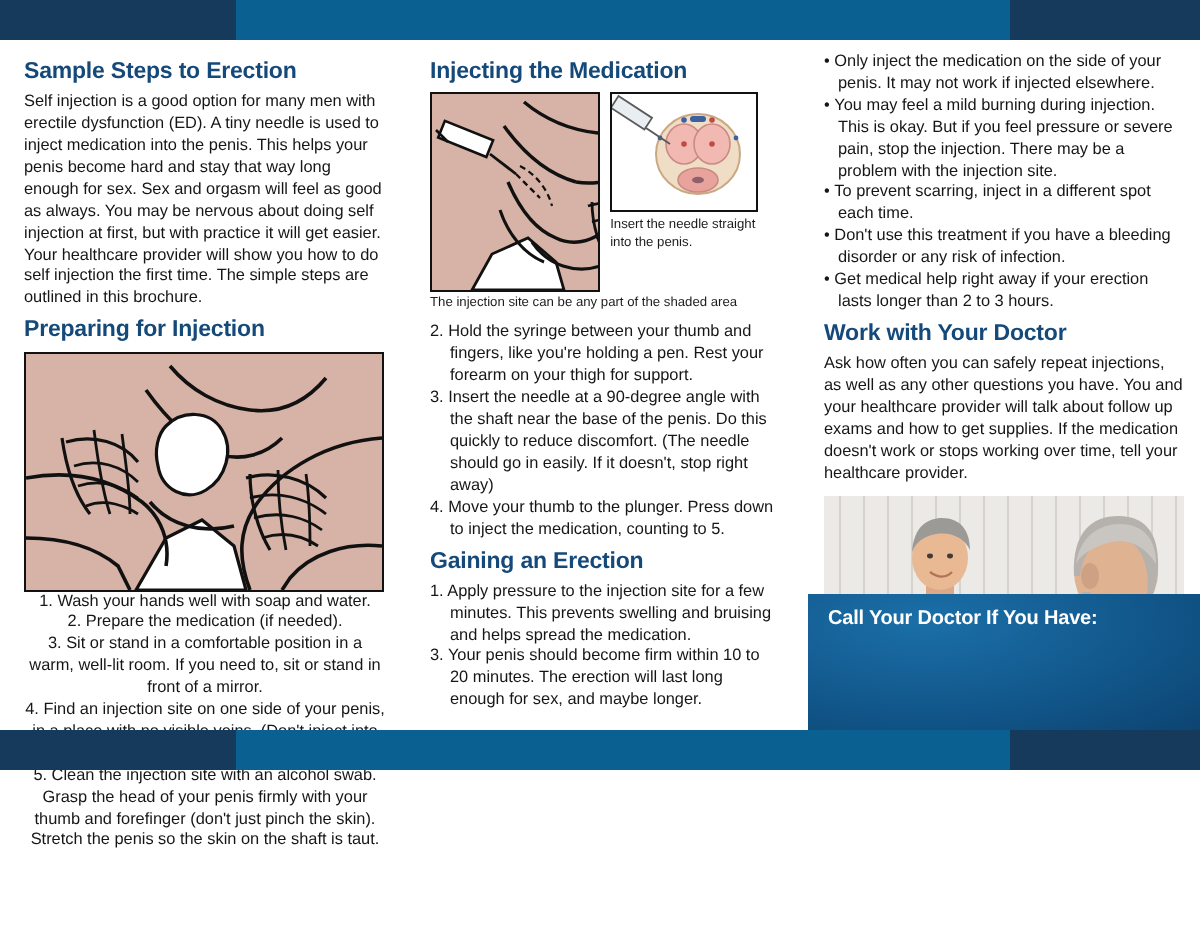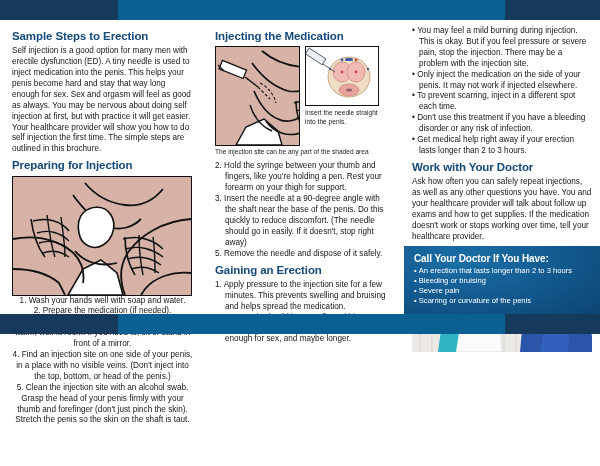"Sample Steps to Erection" .page { height: 334px -> 385px }
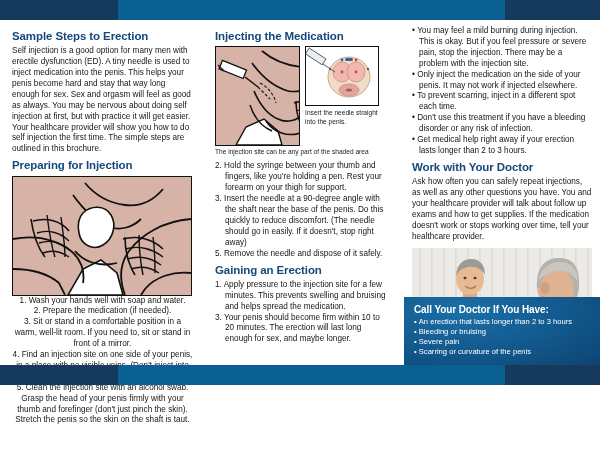"• You may feel a" li { order: before "• Only inject the medication" -> after "• Only inject the medication" }
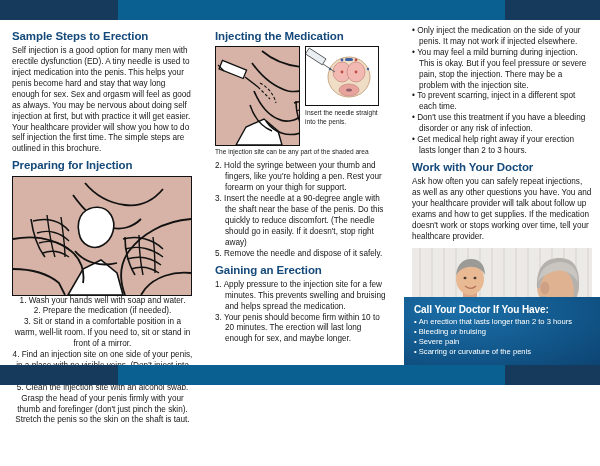"4. Move your thumb to" li { html: none -> <li>4. Move your thumb to the plunger. Press down to inject the medication, counting to 5.</li> }
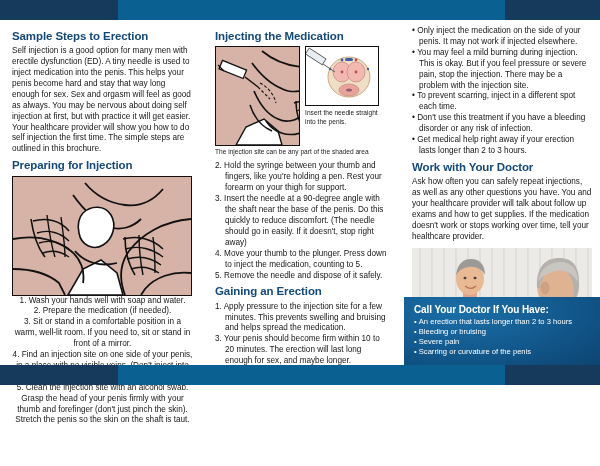"5. Remove the needle and" li { html: <li>5. Remove the needle and dispose of it safely.</li> -> none }
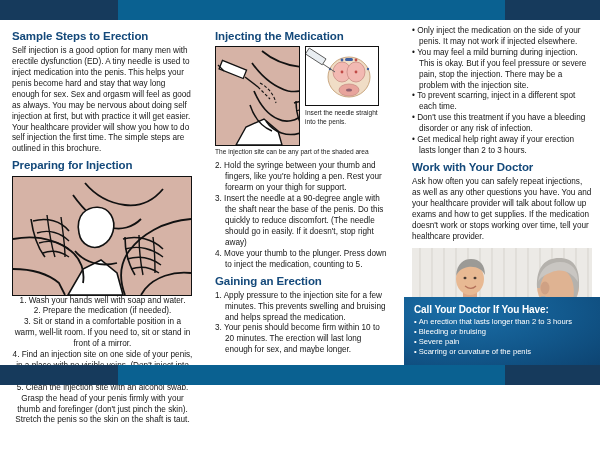"• An erection that lasts" ul { html: <ul> <li>•&nbsp;<span>An erection that lasts longer than 2 to 3 hours</span></li> <li>•&nbsp;<span>Bleeding or bruising</span></li> <li>•&nbsp;<span>Severe pain</span></li> <li>•&nbsp;<span>Scarring or curvature of the penis</span></li> </ul> -> none }
